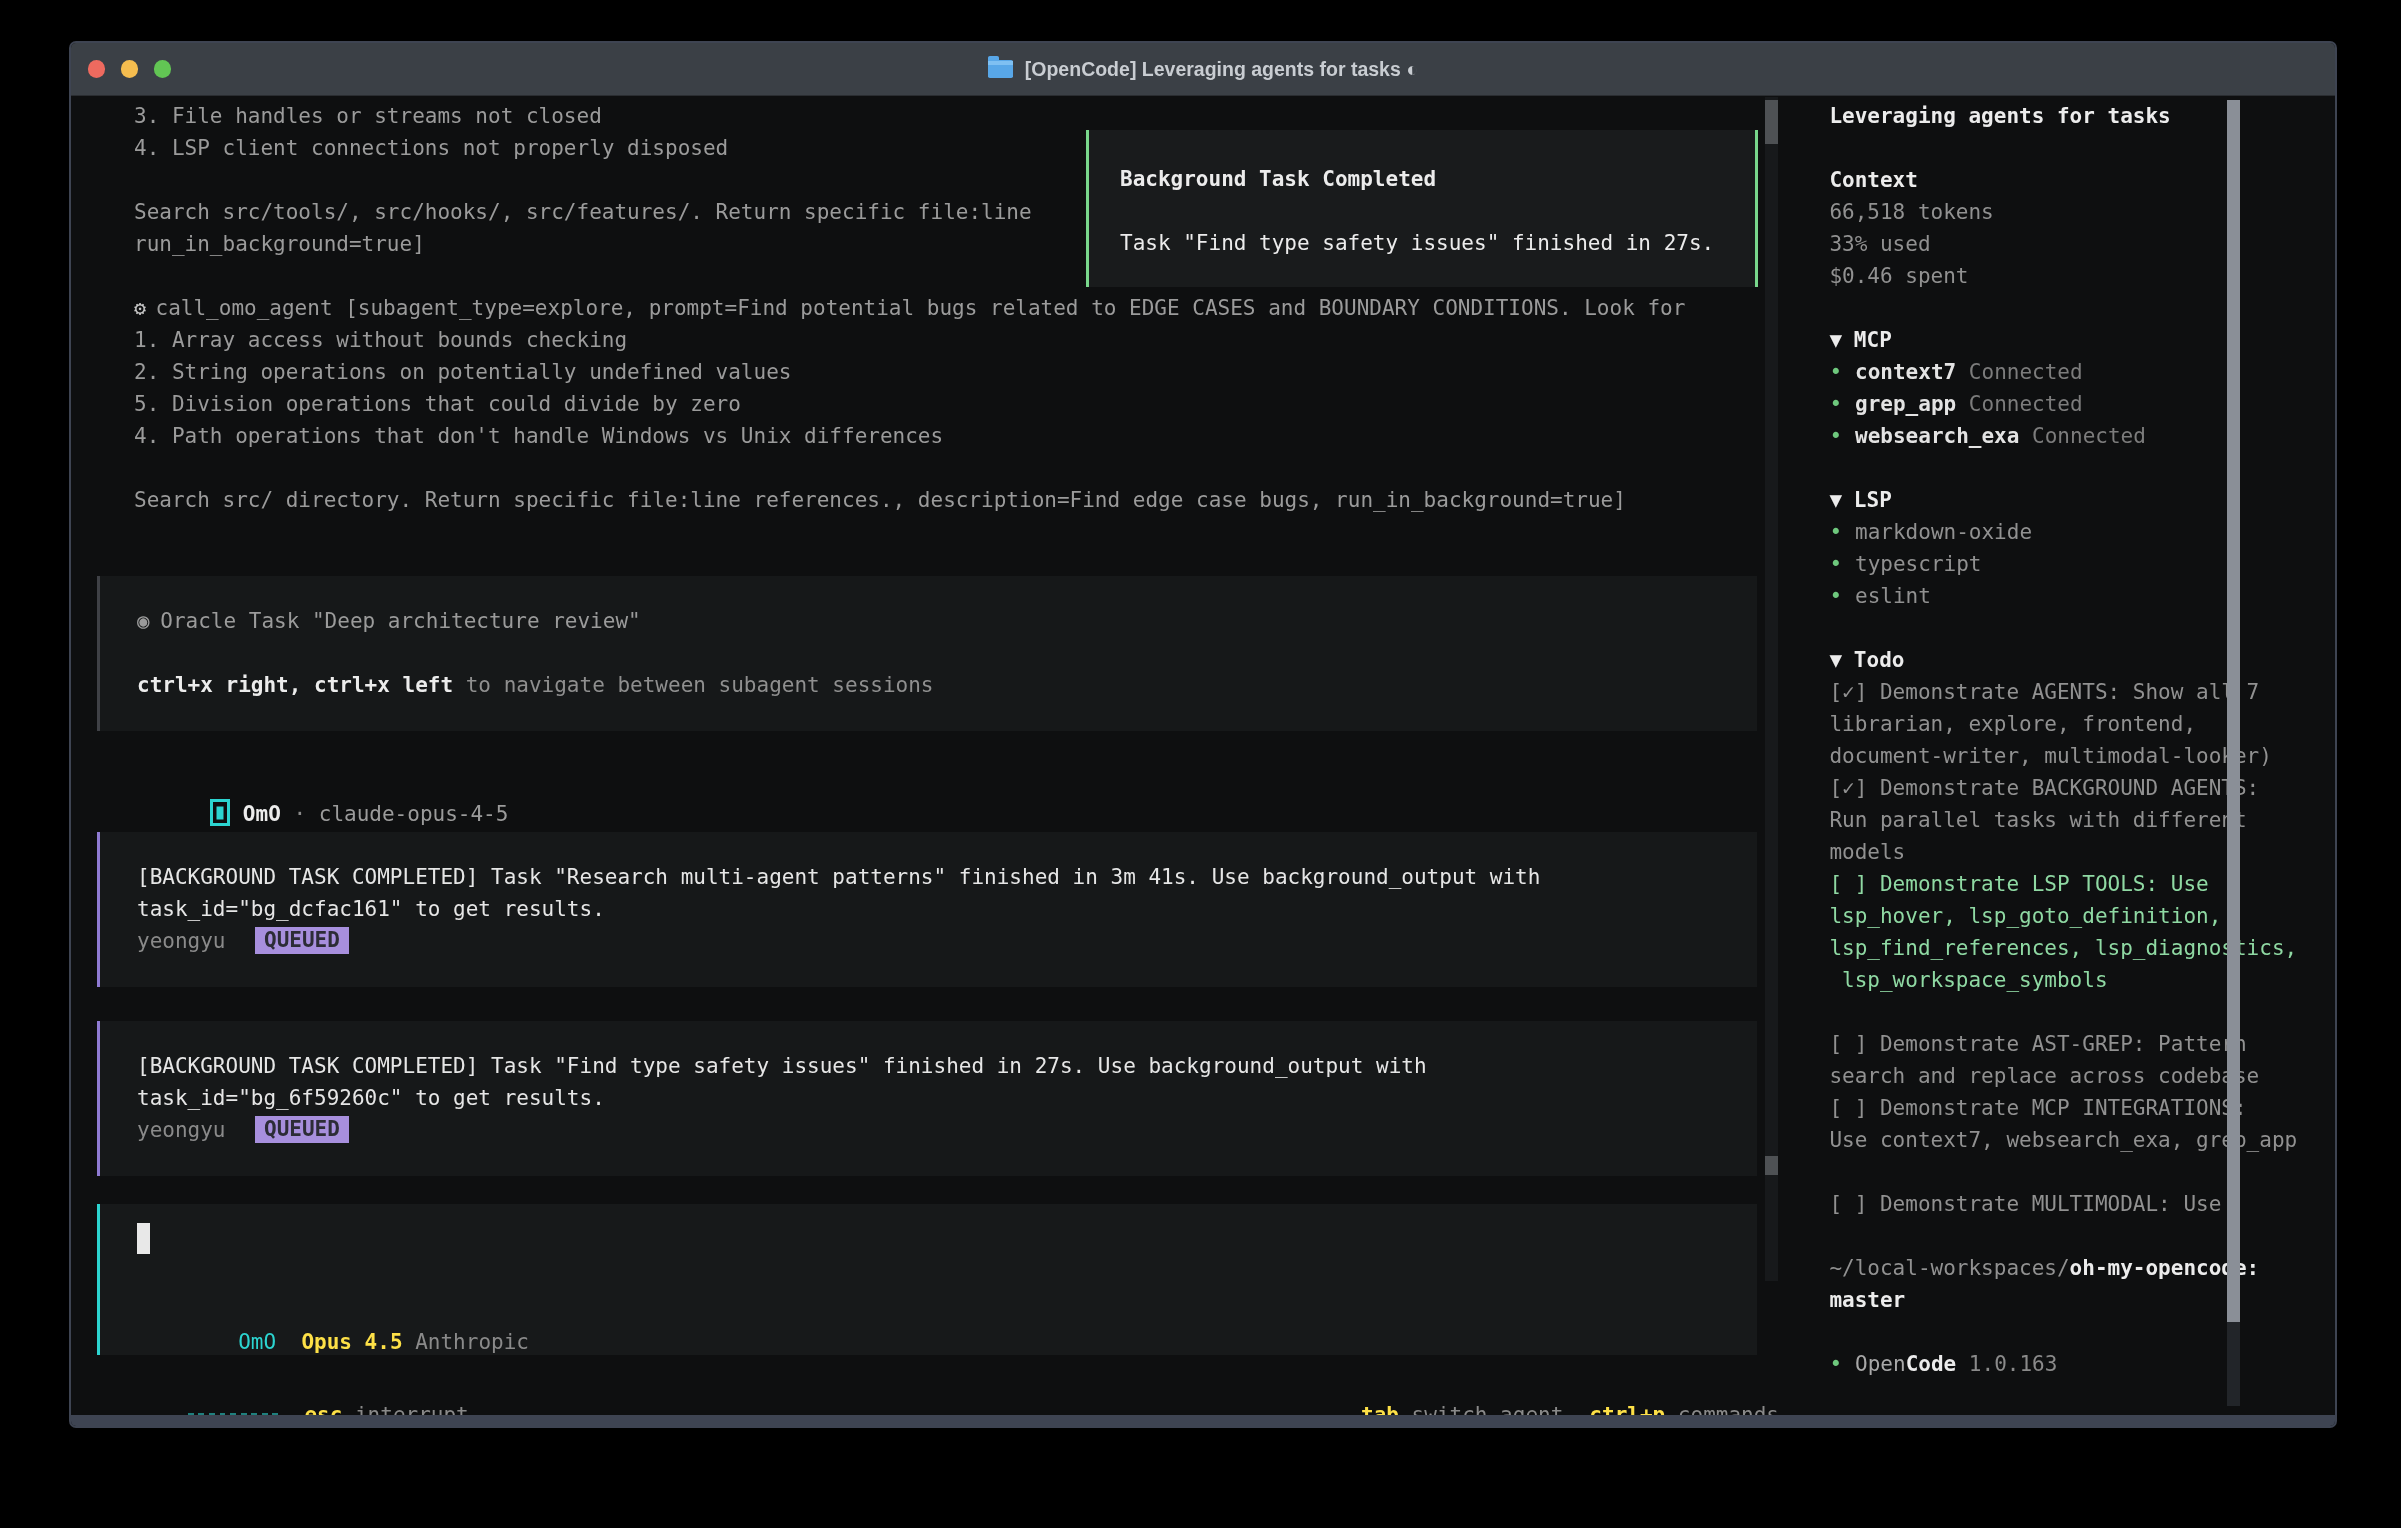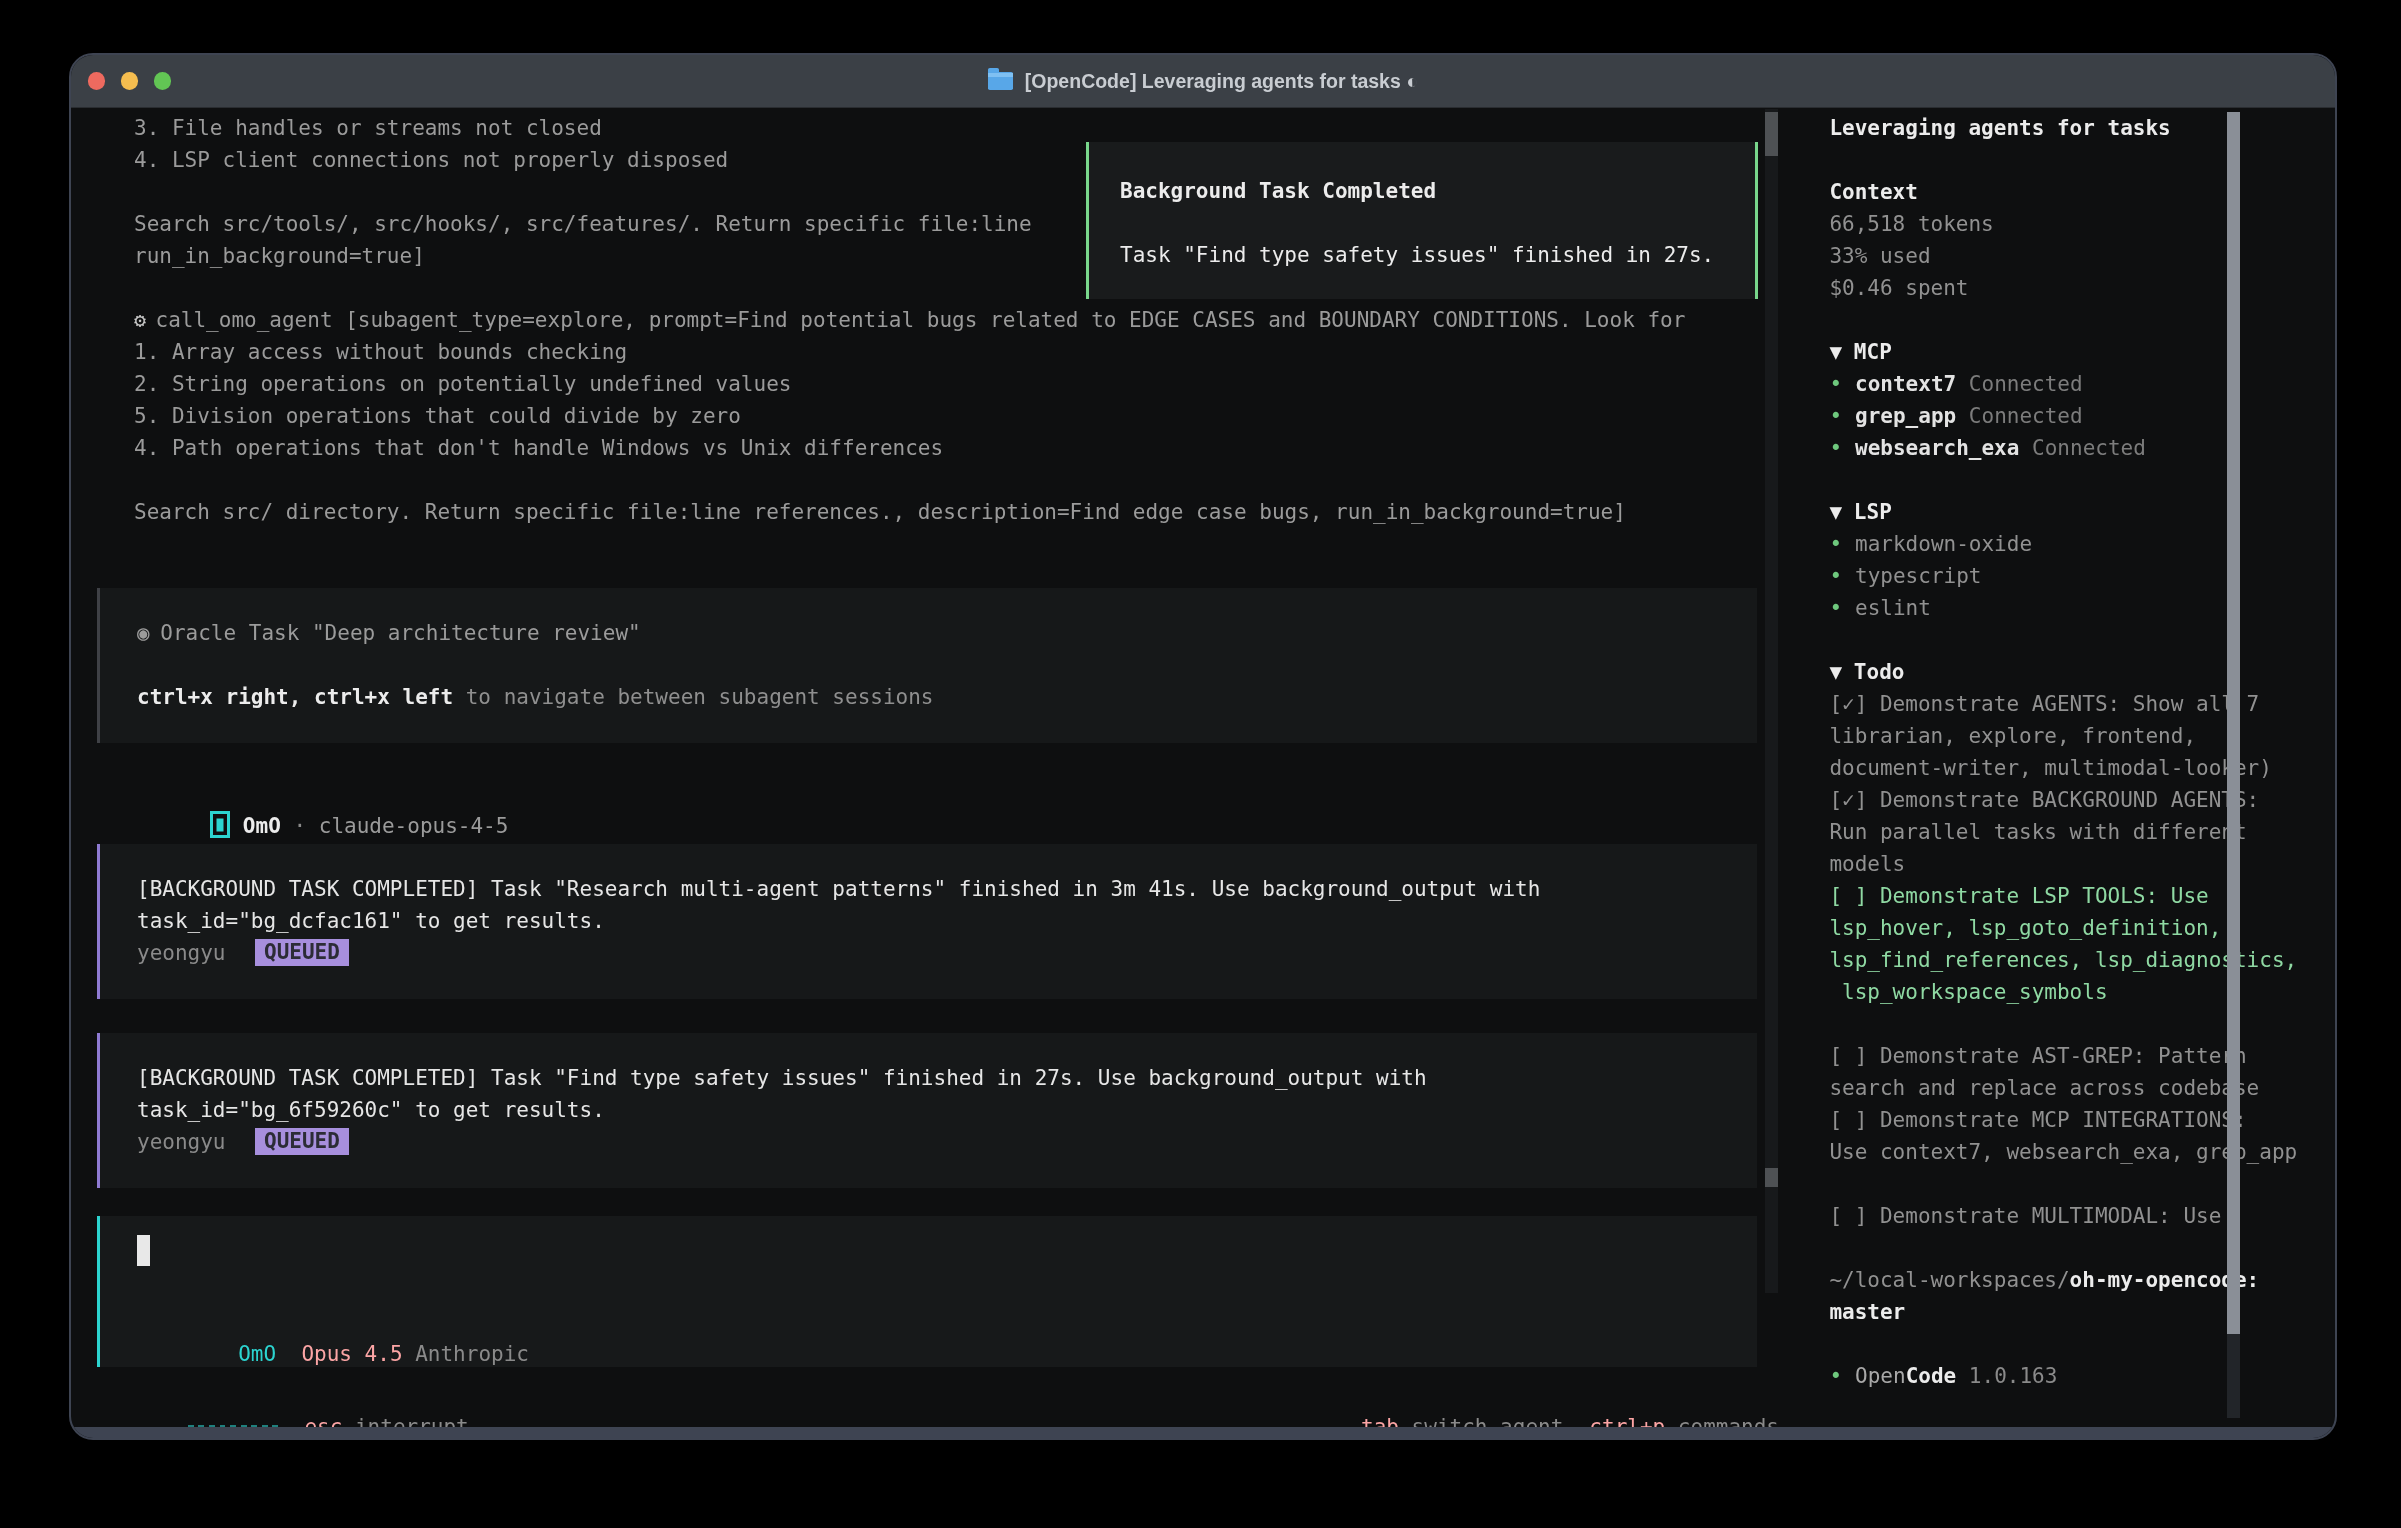"[OpenCode] Leveraging agents for tasks" .window { border-radius: 24px -> 7px; top: 53px -> 41px }
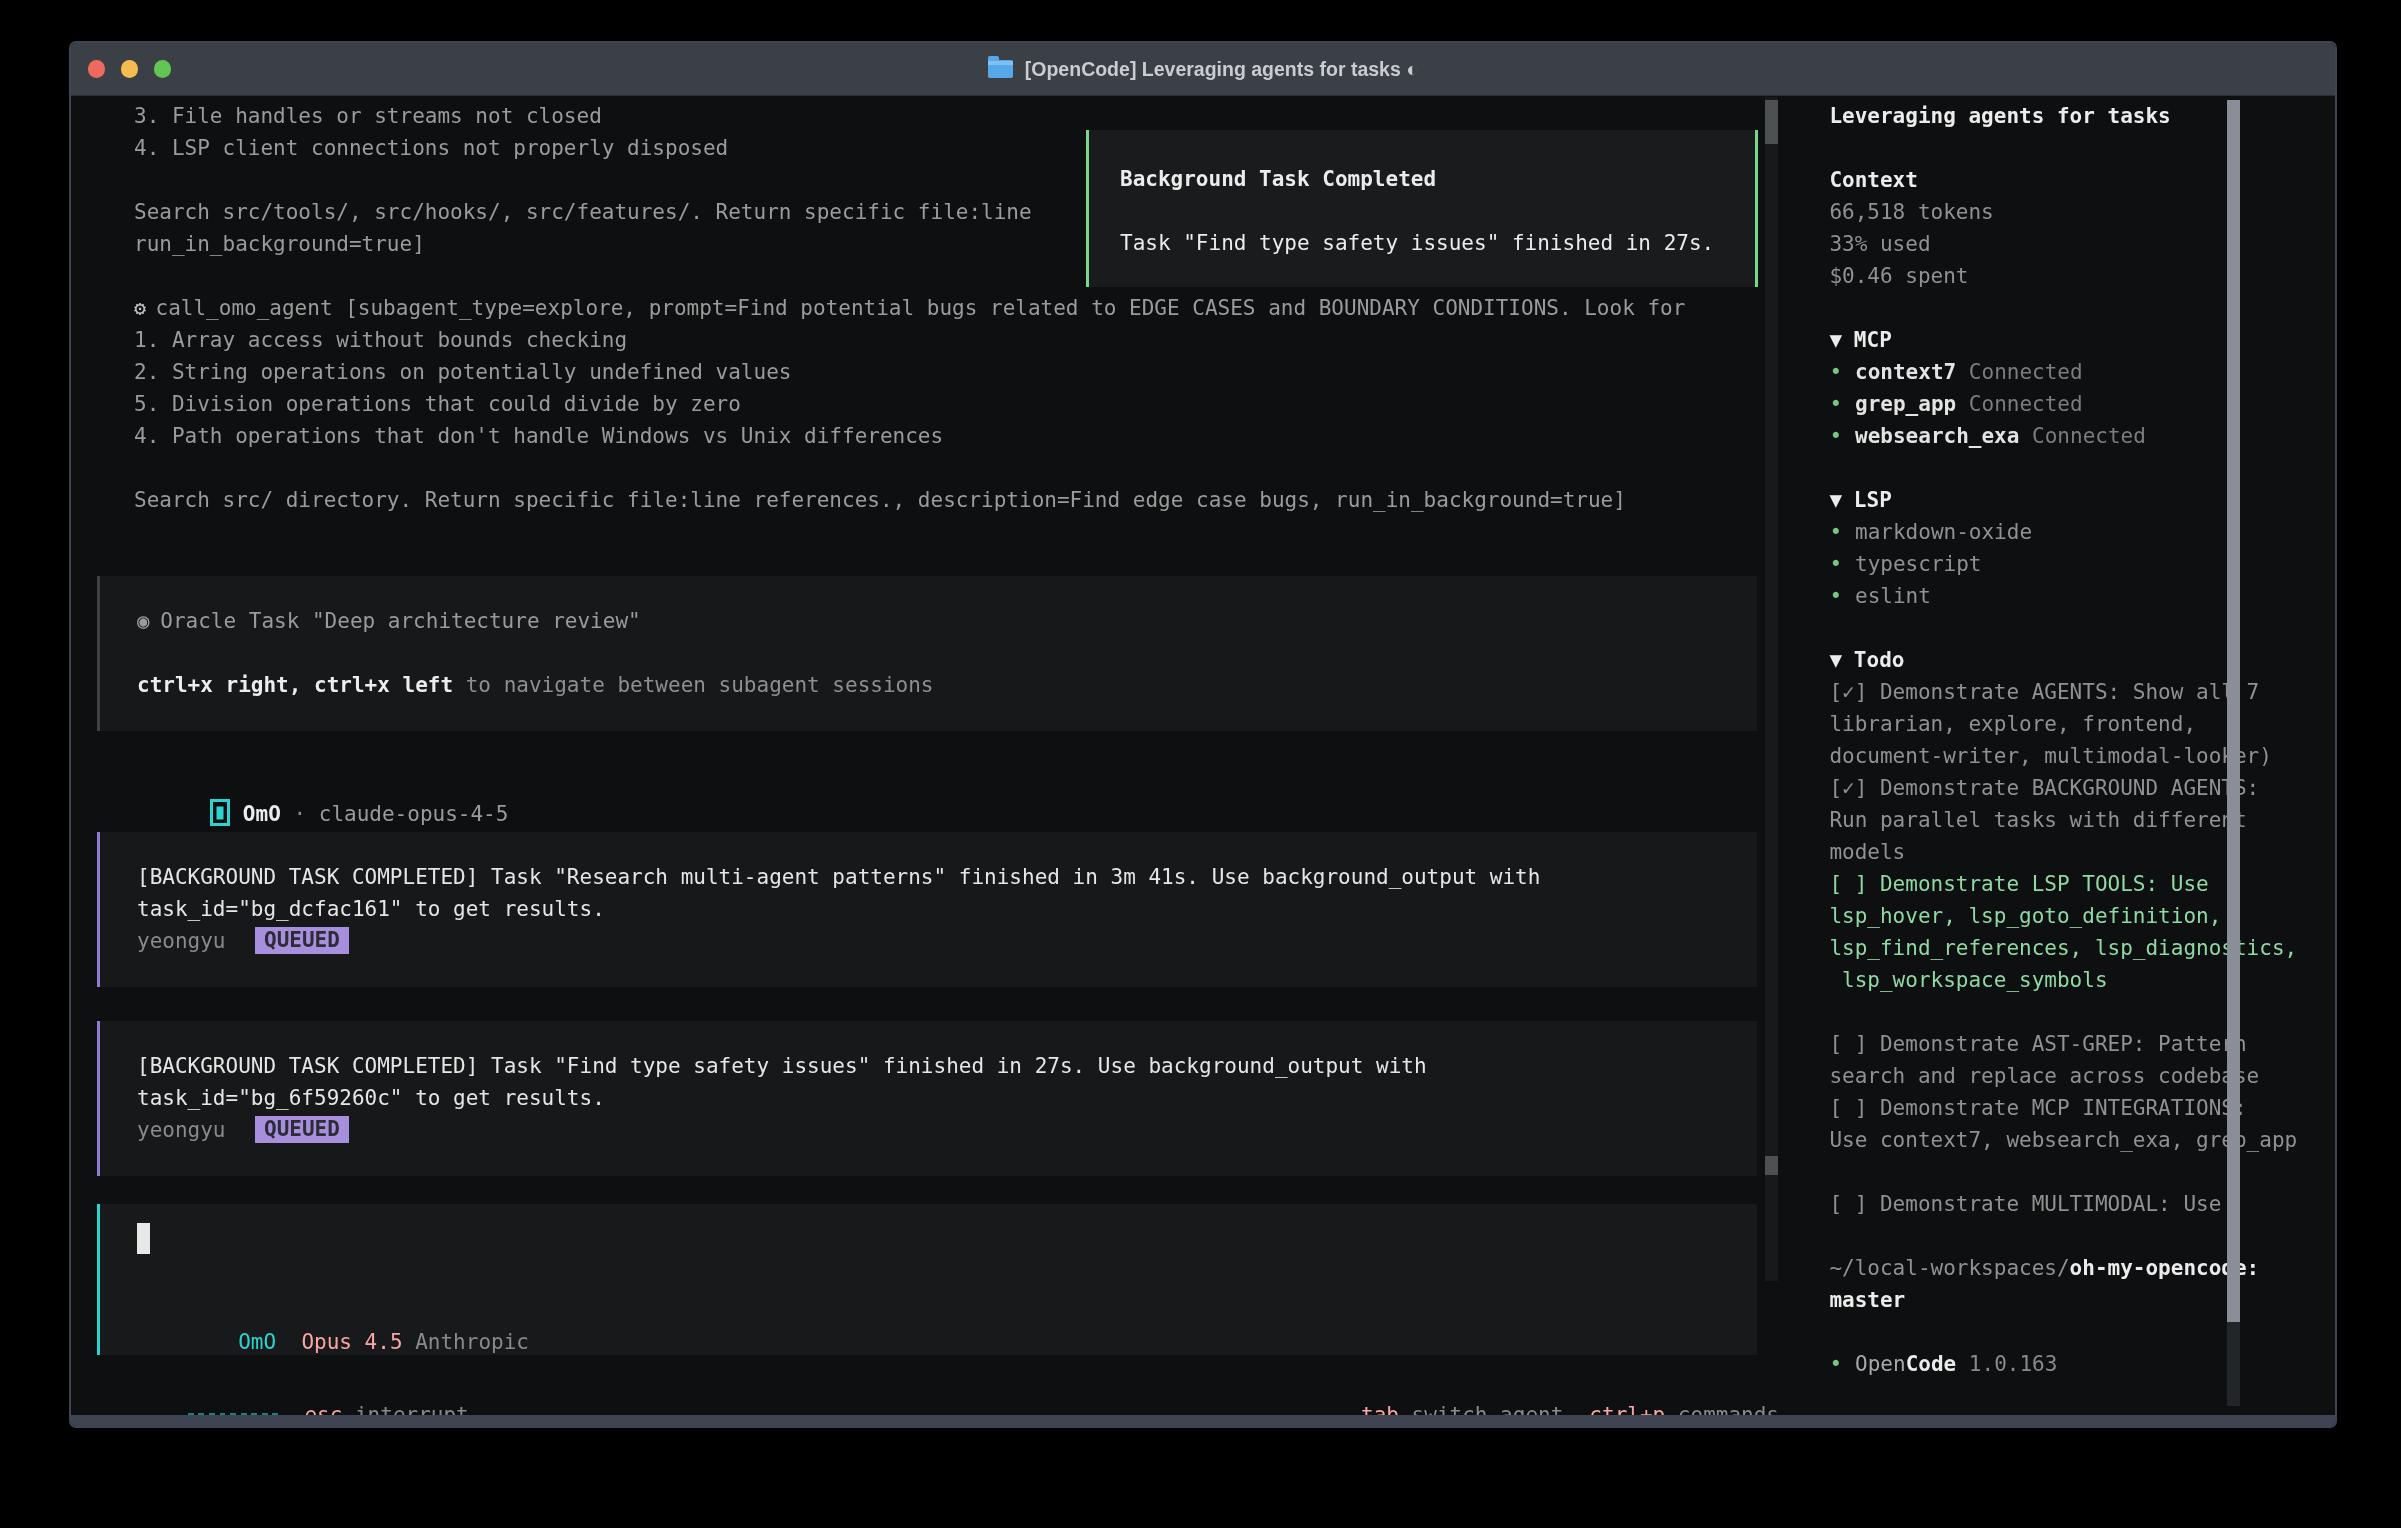"Opus 4.5" .t-bold { color: #fca5a5 -> #fde047; font-weight: 400 -> 700 }
